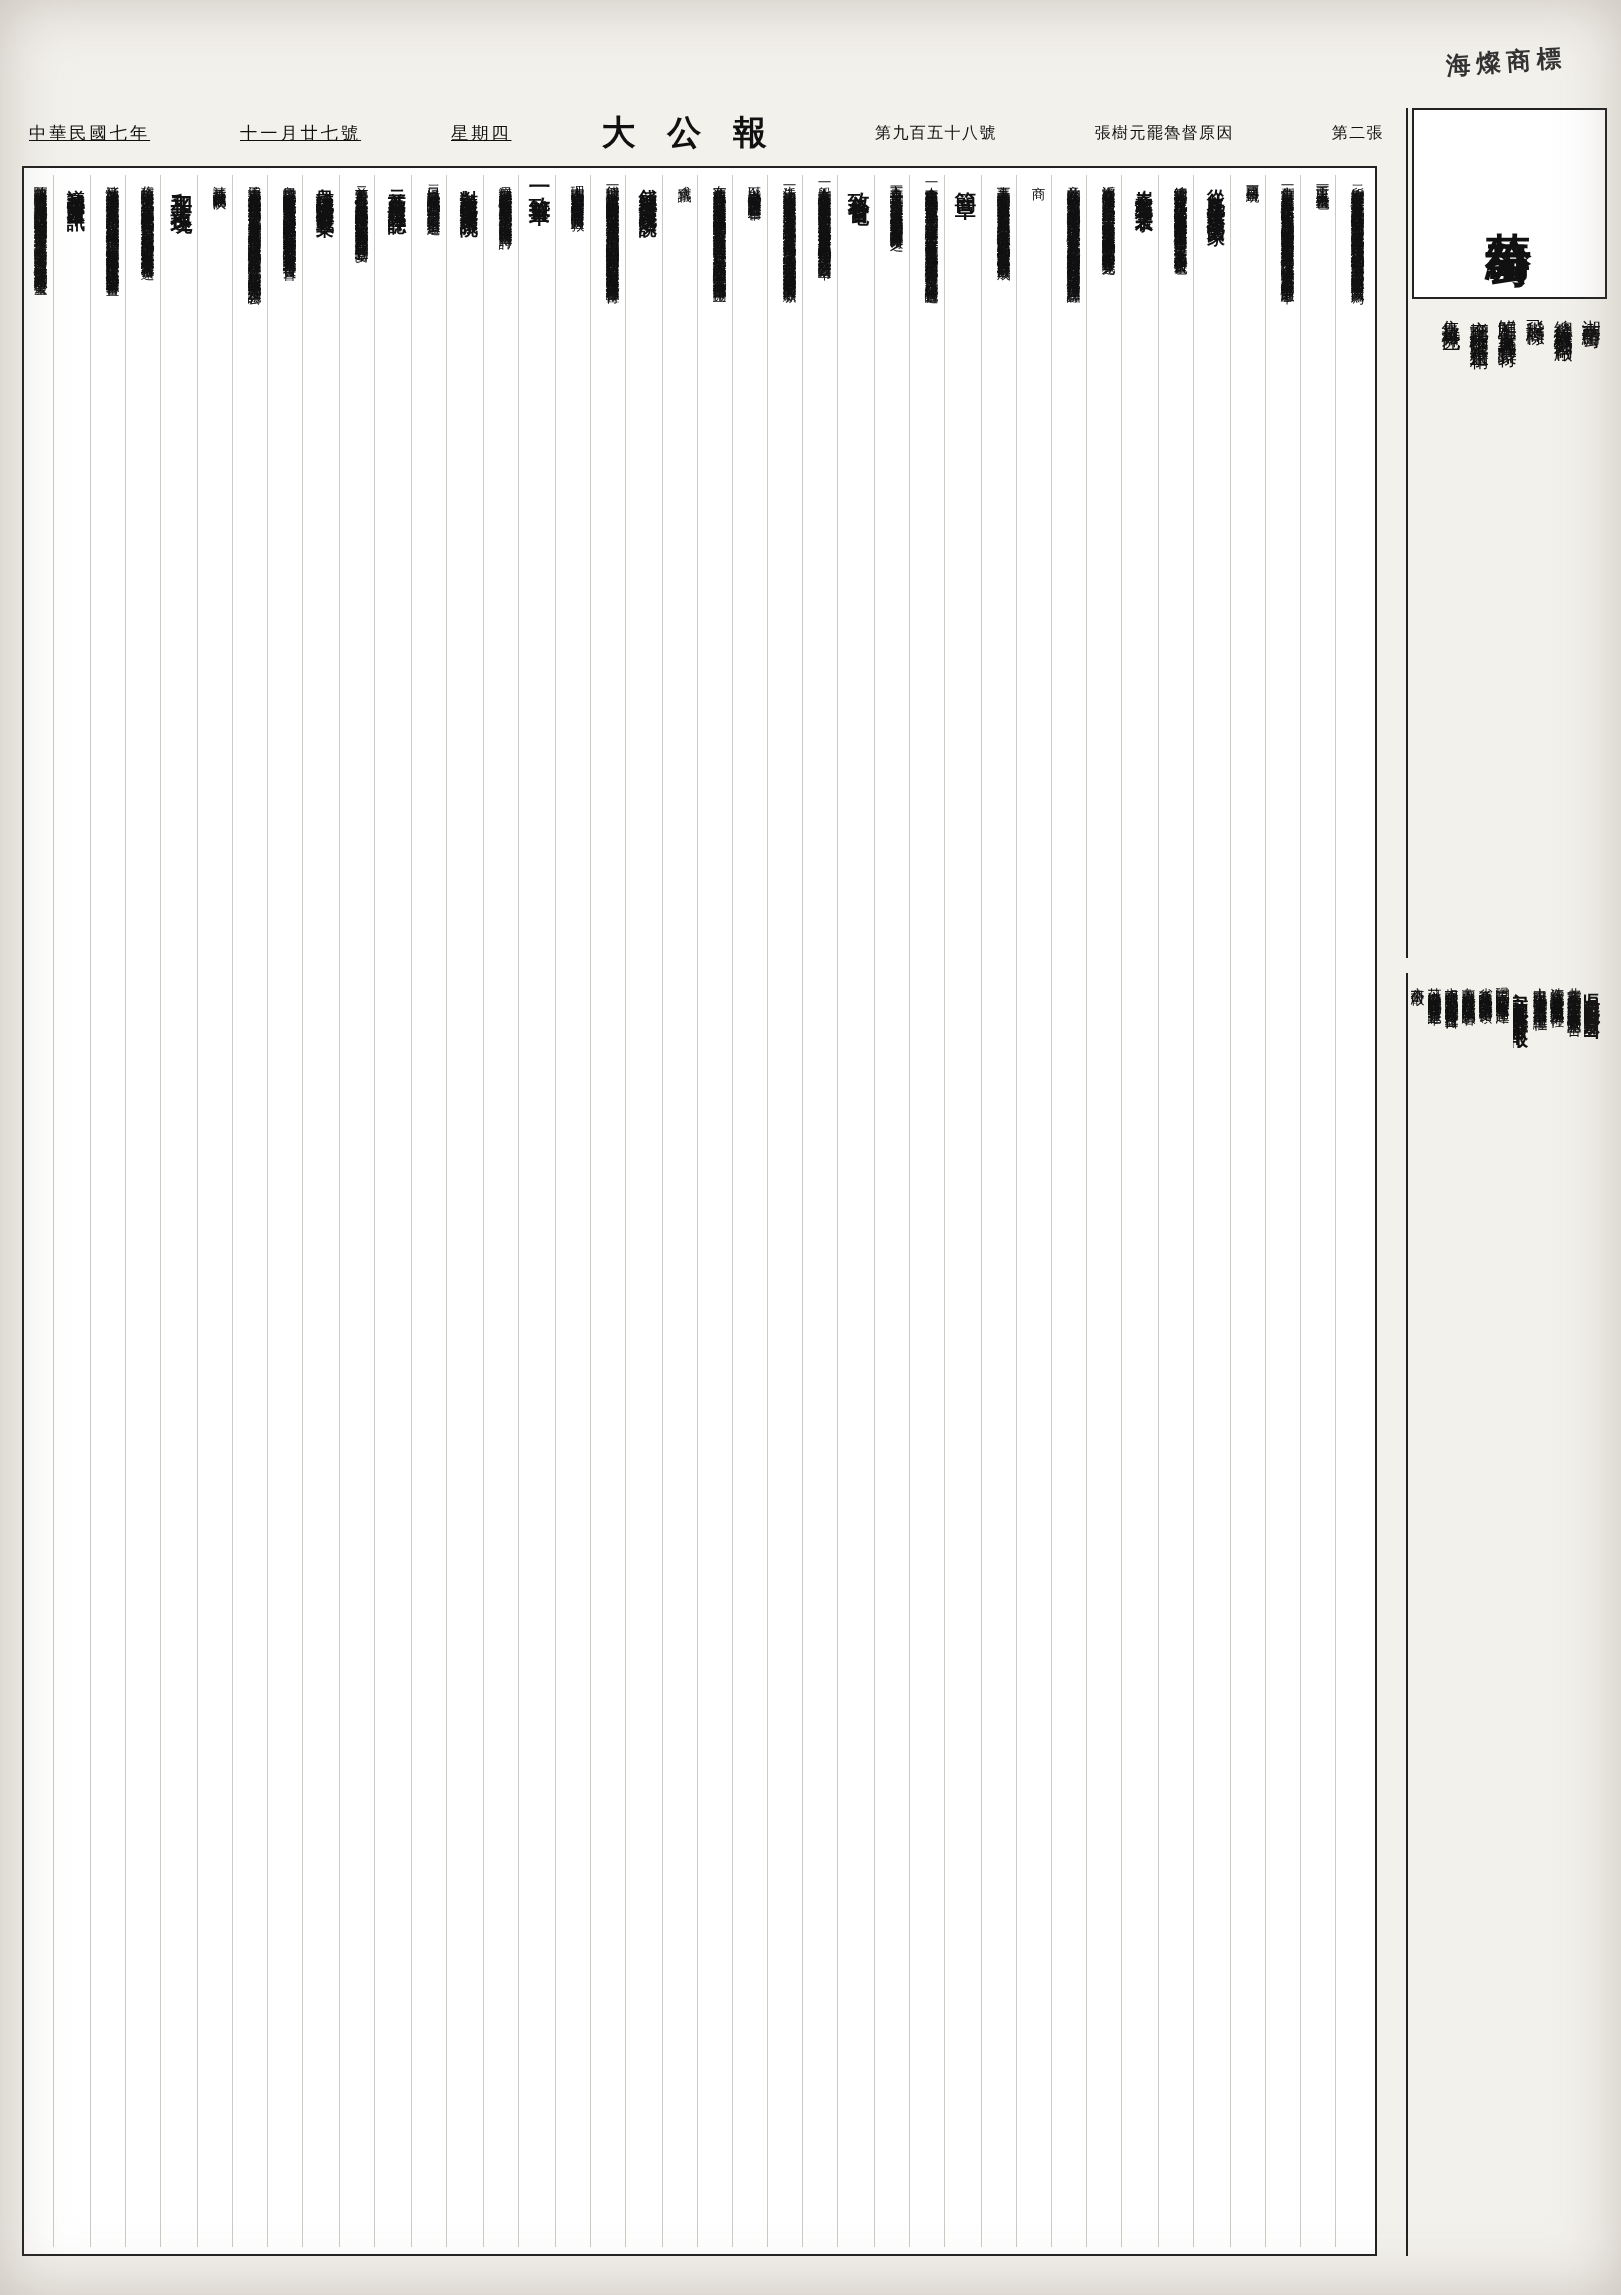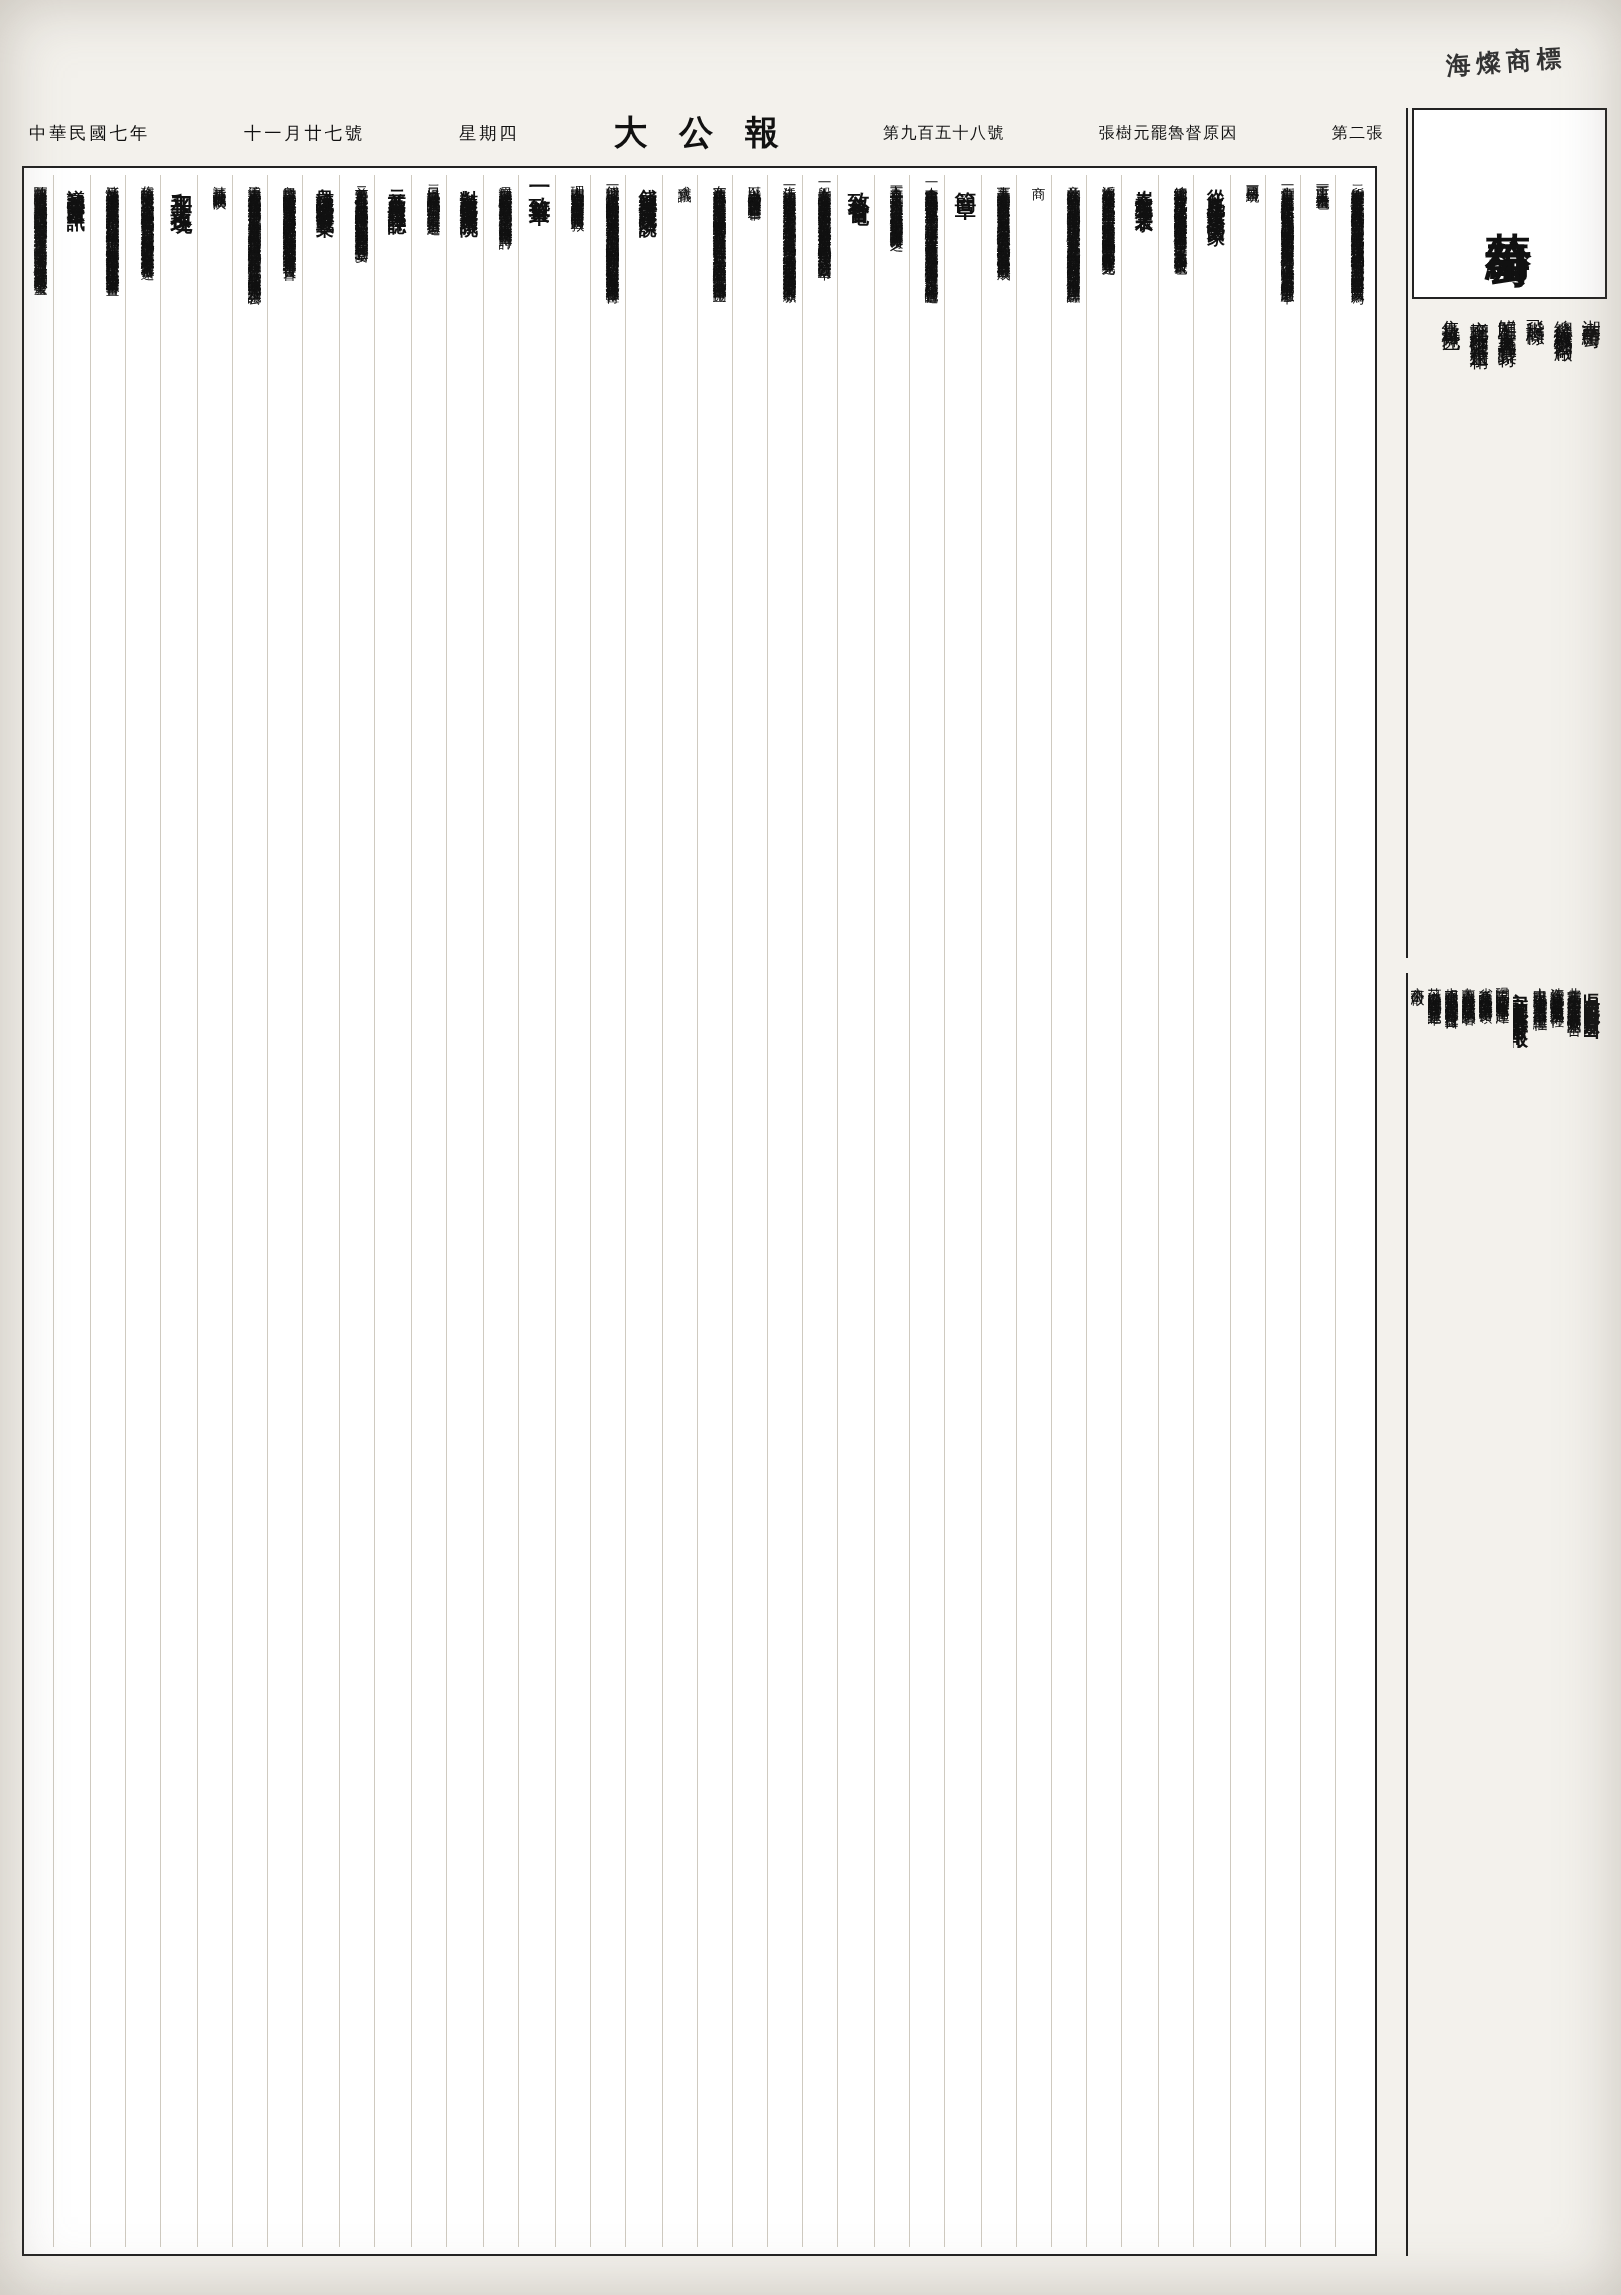"中華民國七年" .mh-sub { text-decoration: none -> underline }
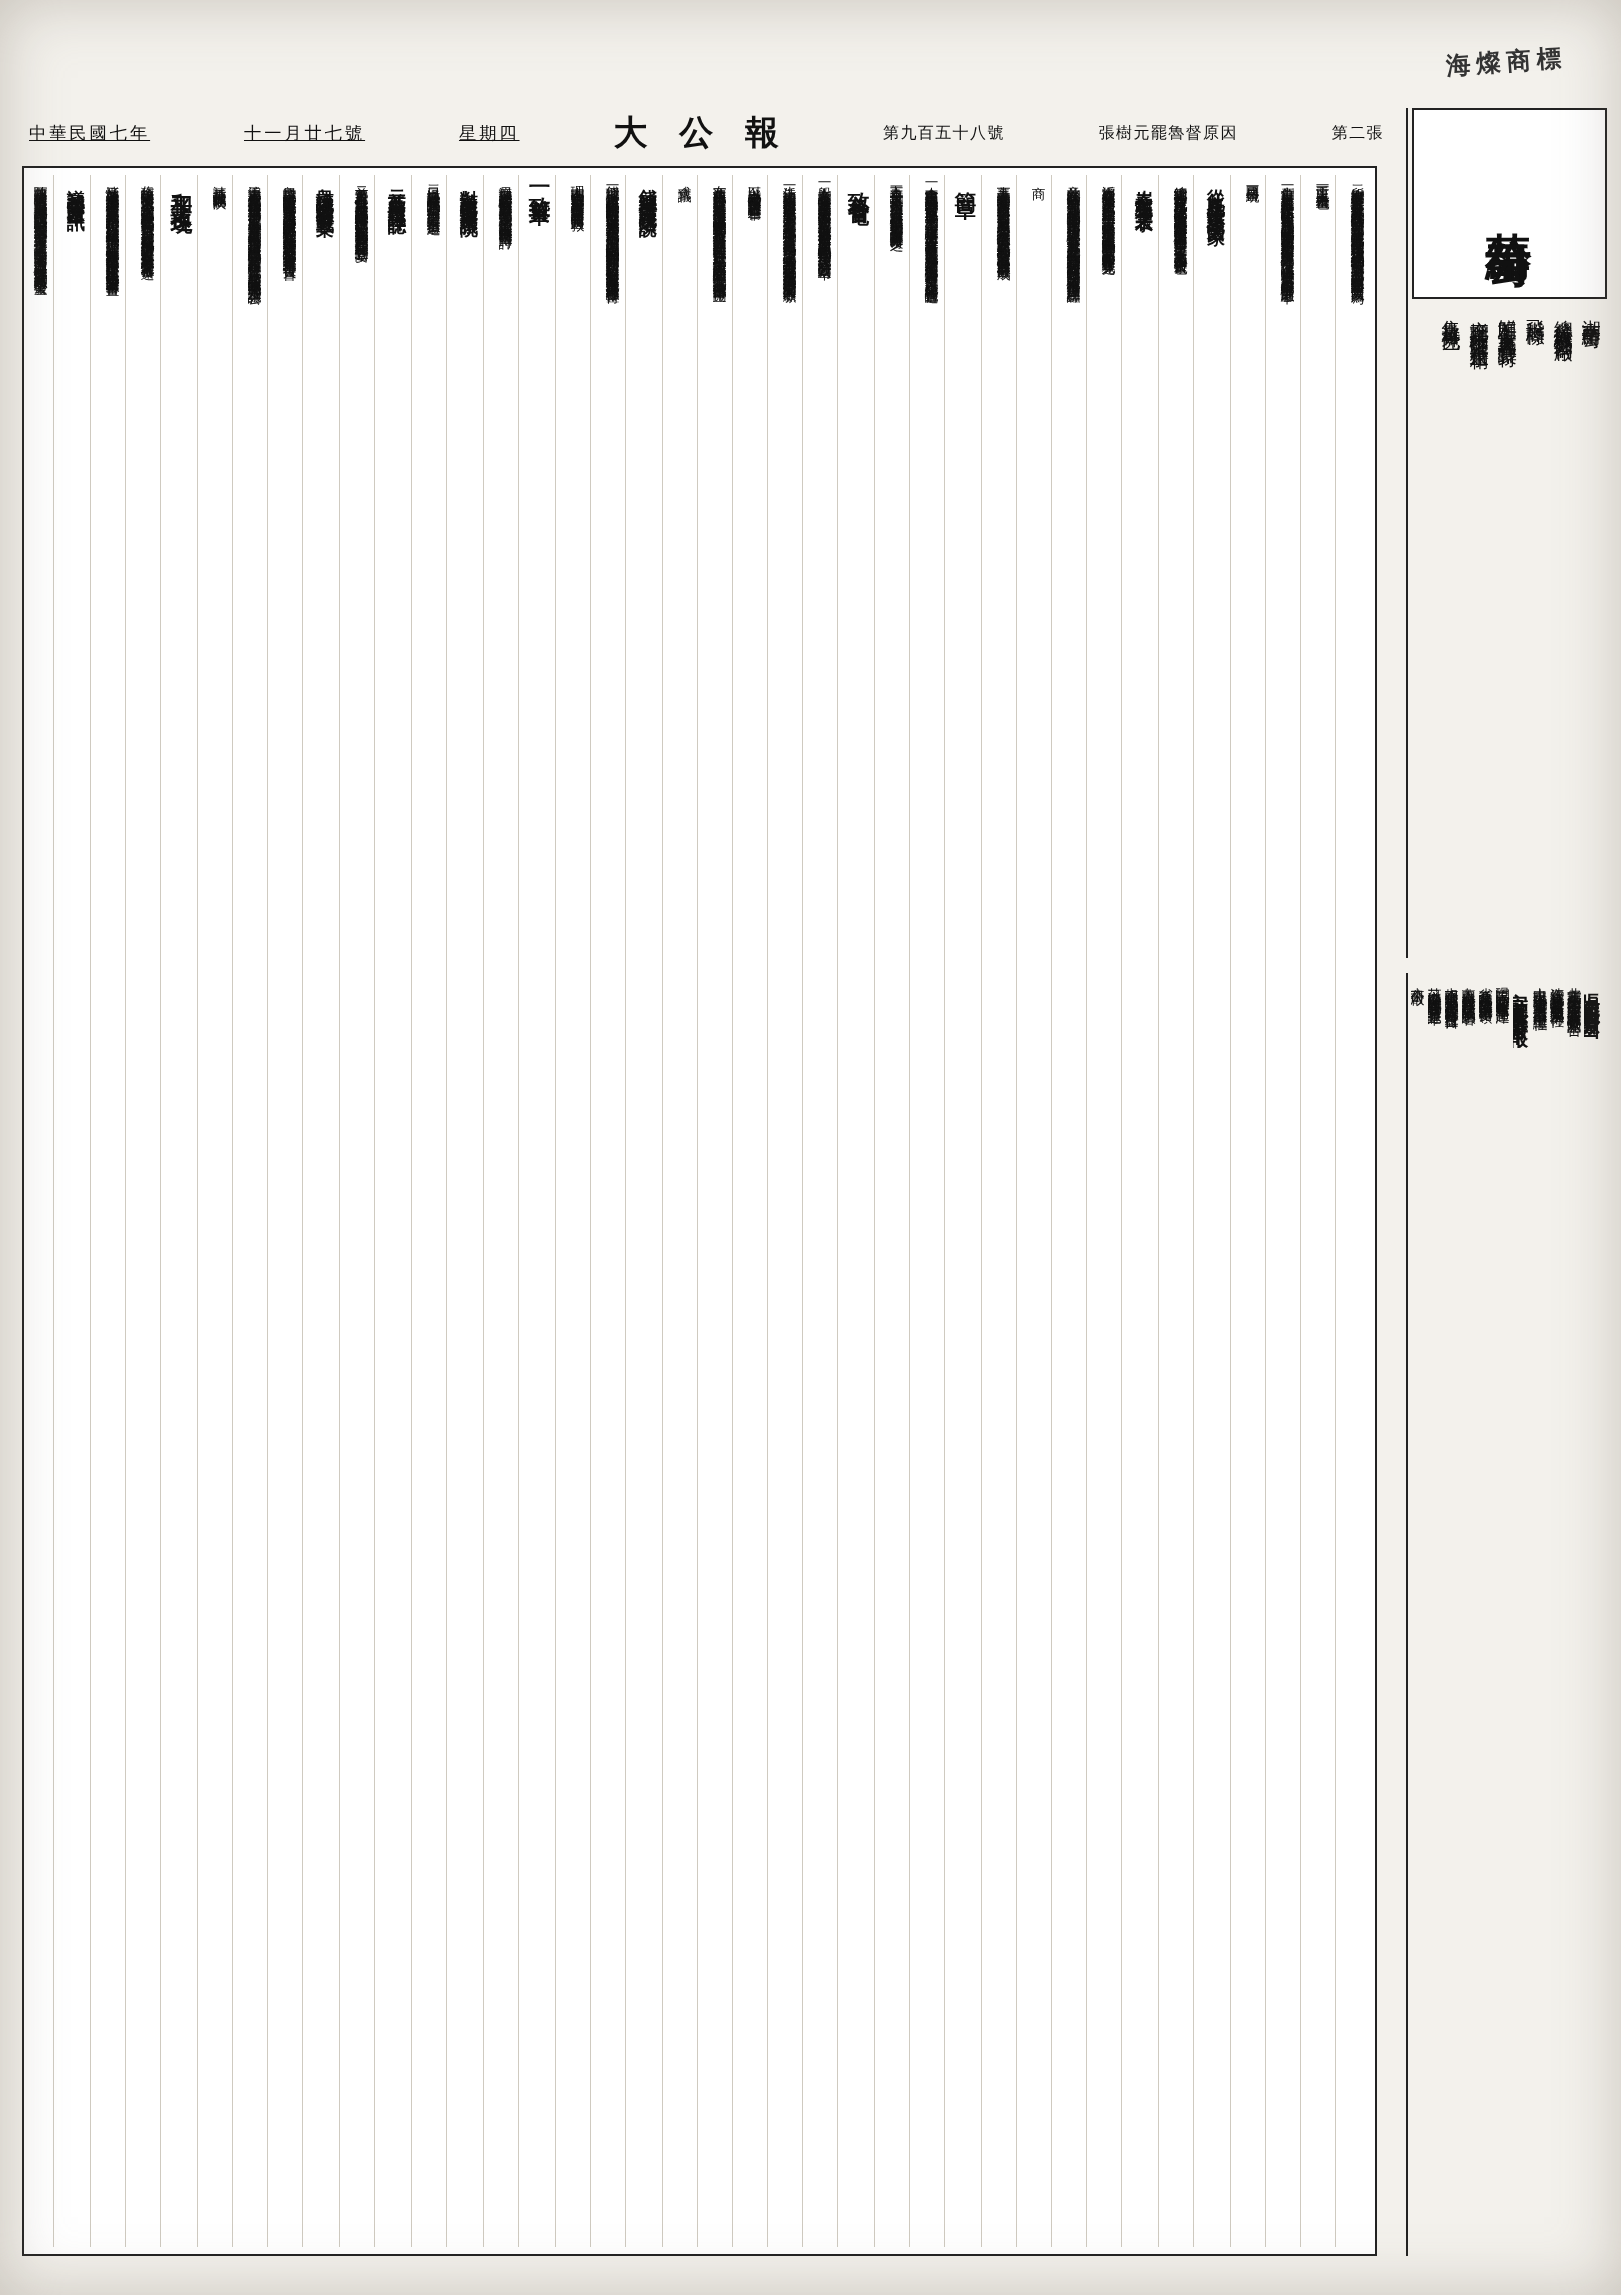"第九百五十八號" .mh-item { margin-left: none -> 8px }
